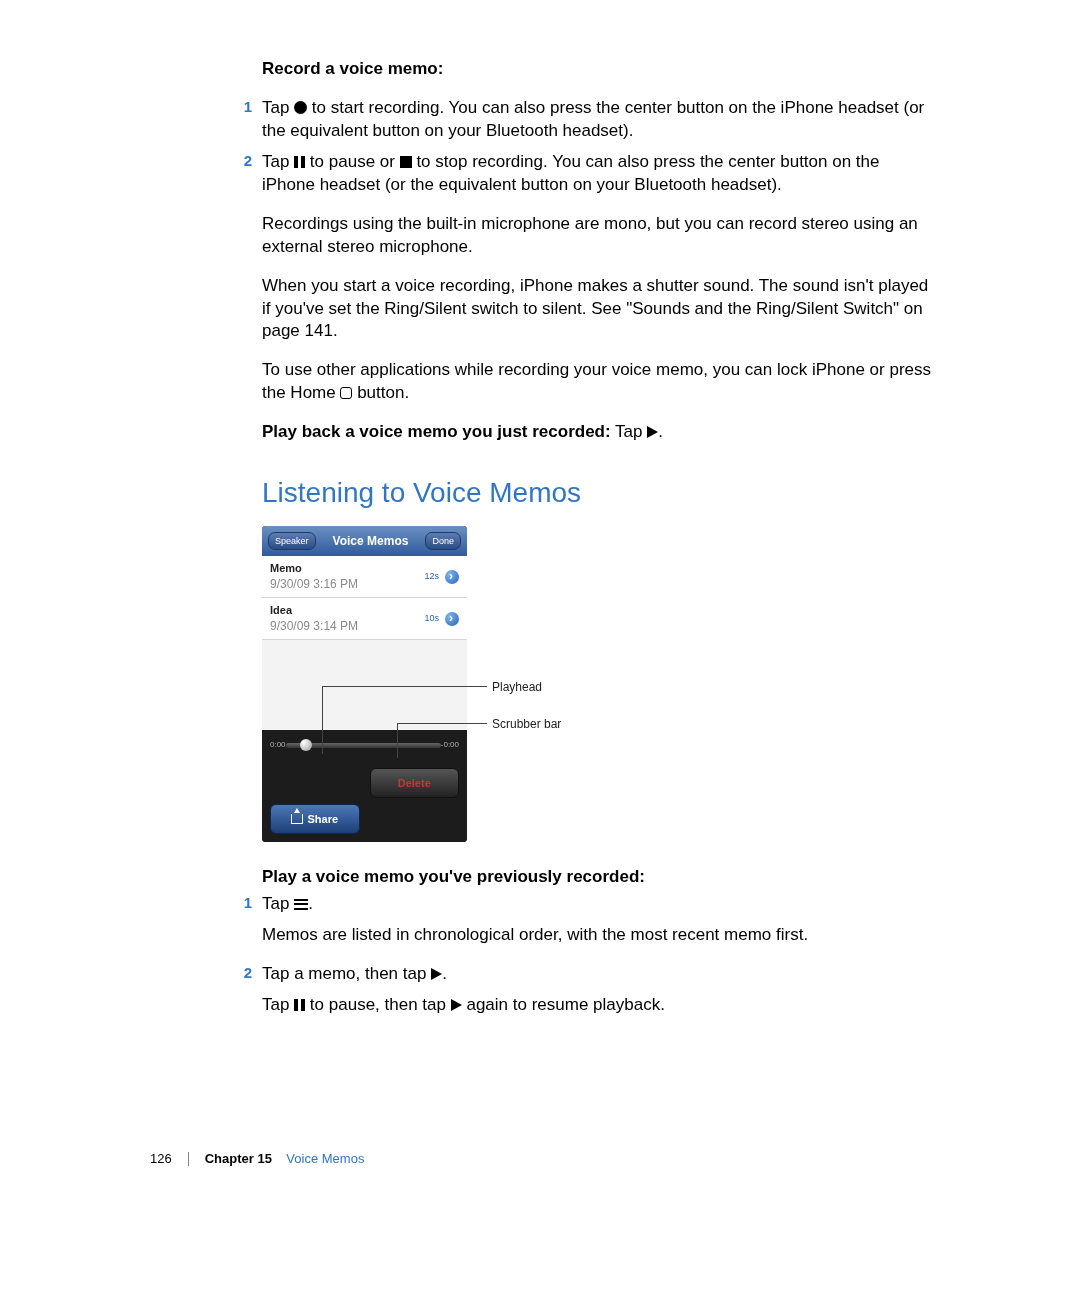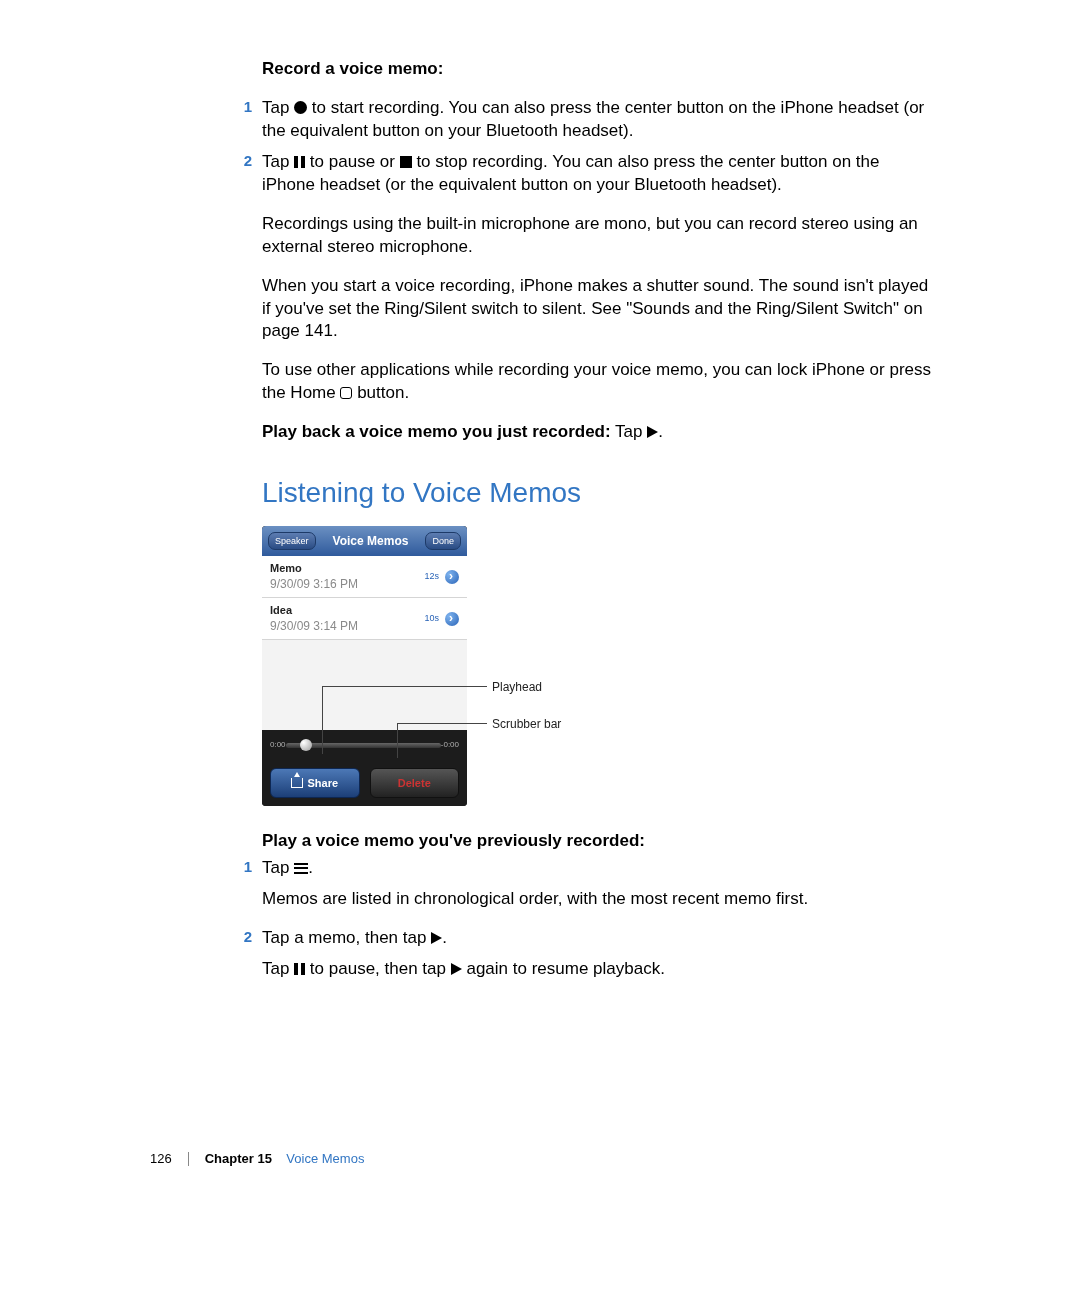"Share" .share-btn { margin-top: none -> 36px }
